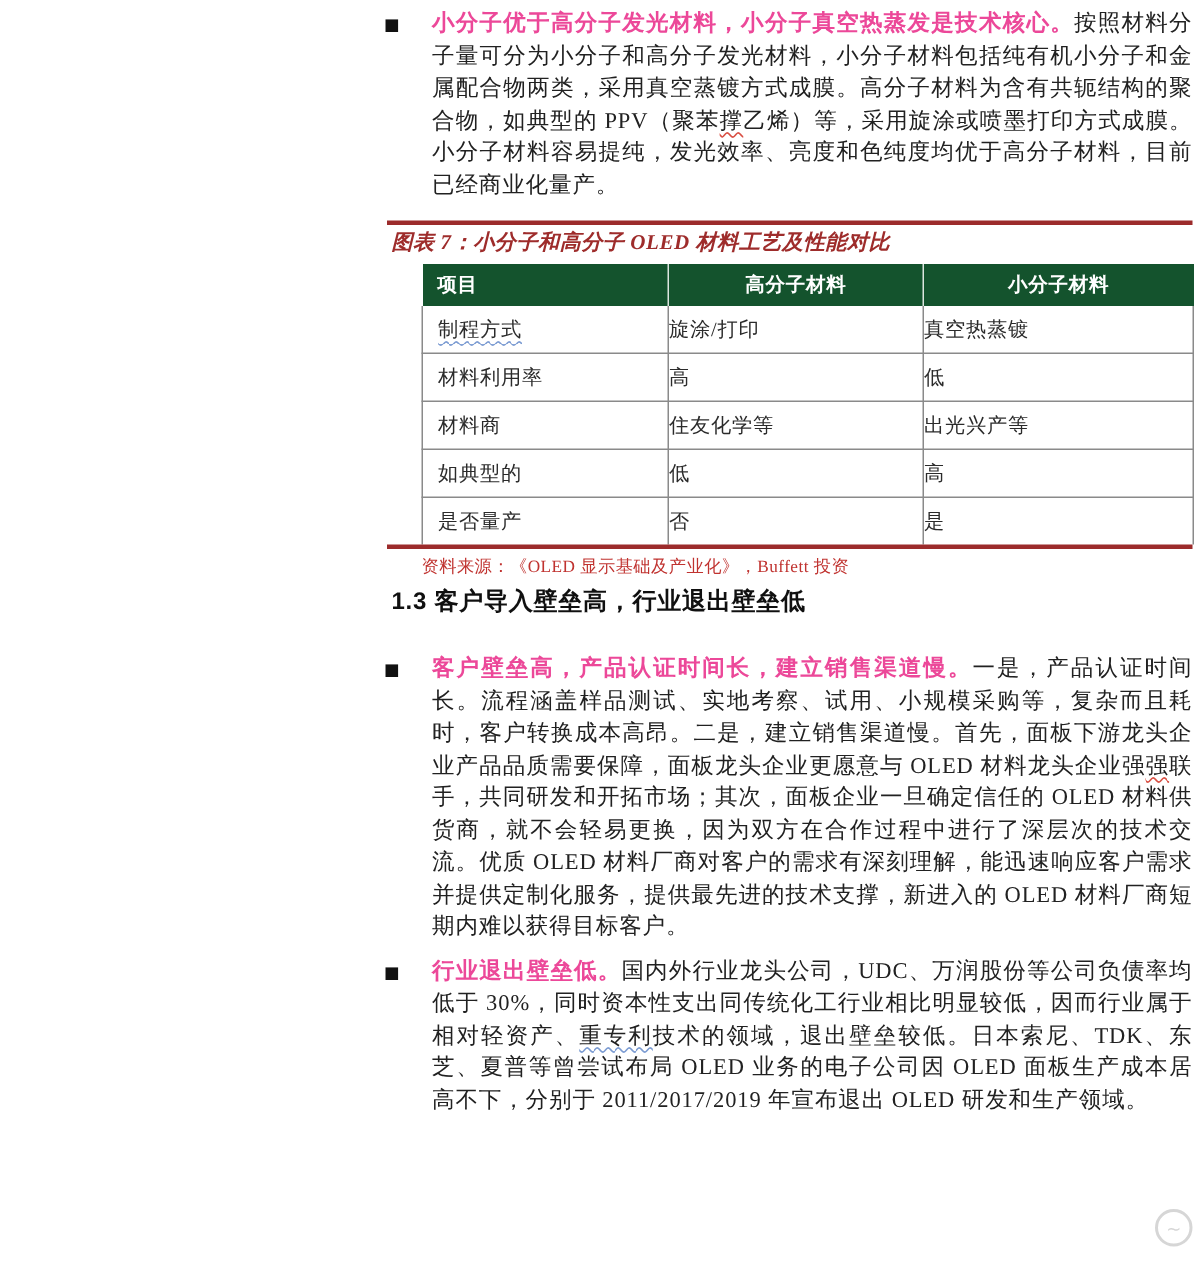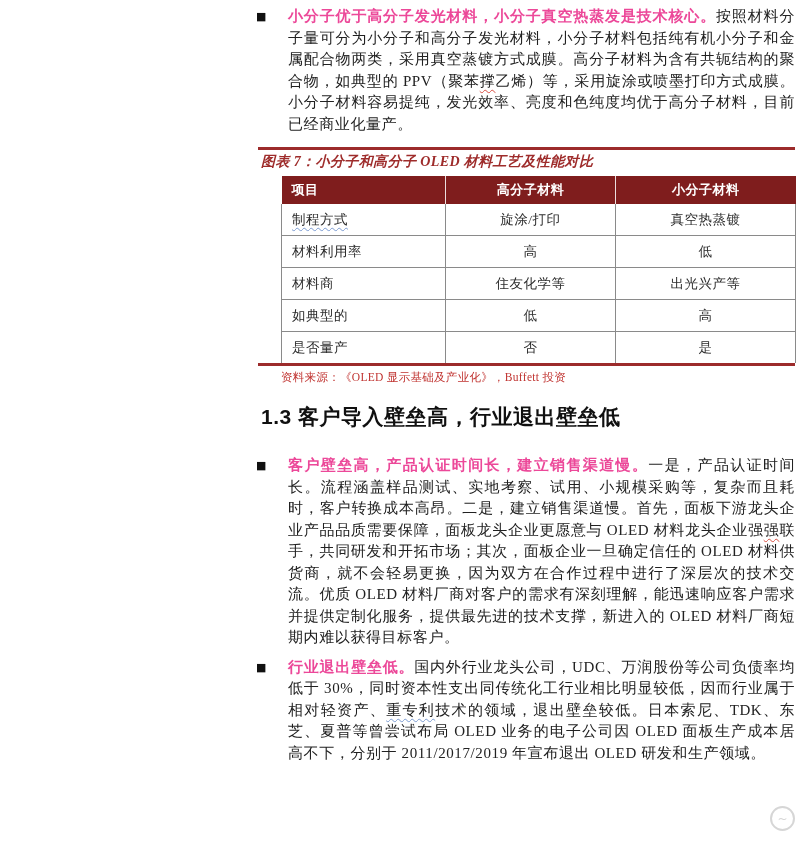"项目" table.cmp thead th { background: #7f1d1d -> #14532d }
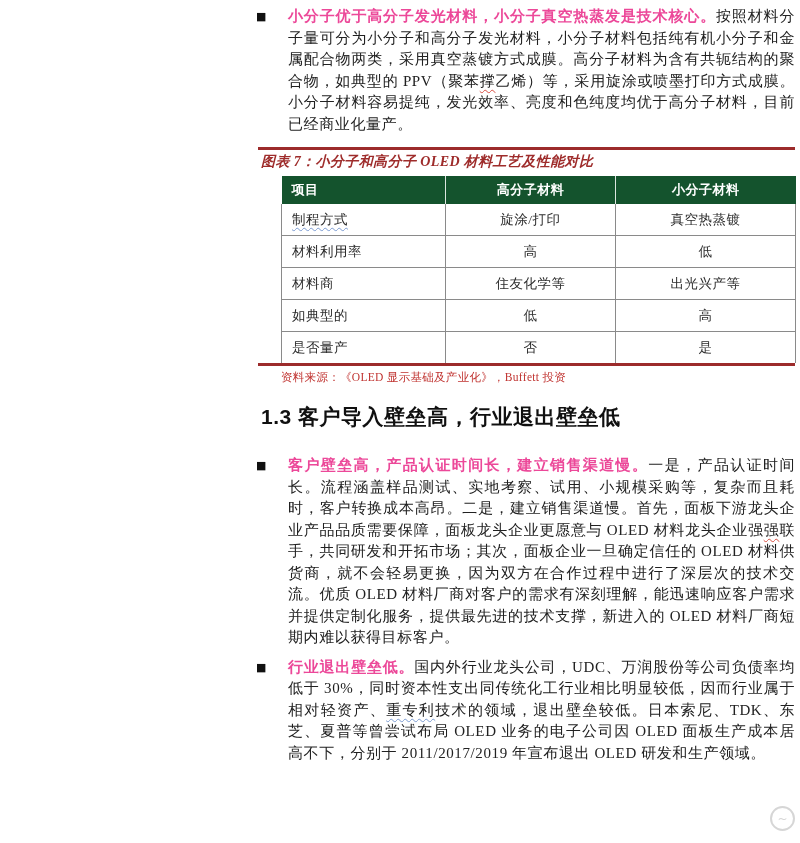"旋涂/打印" table.cmp tbody td { text-align: center -> none }
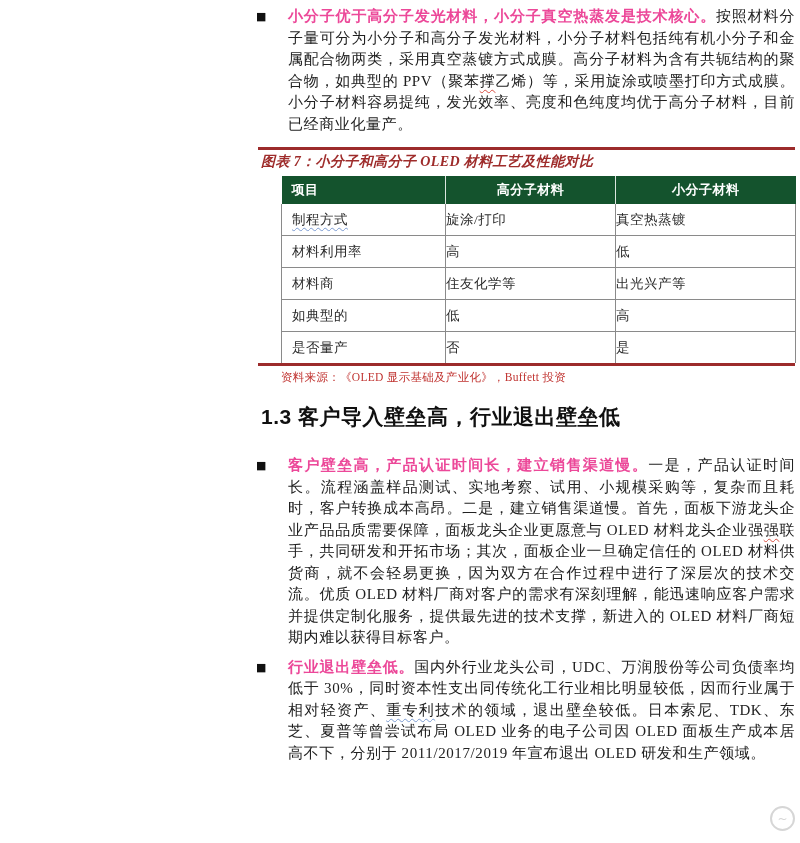"1.3 客户导入壁垒高，行业退出壁垒低" .section-heading { font-size: 21px -> 16px; margin: 18px 0 0 6px -> 6px 0 0 6px }
